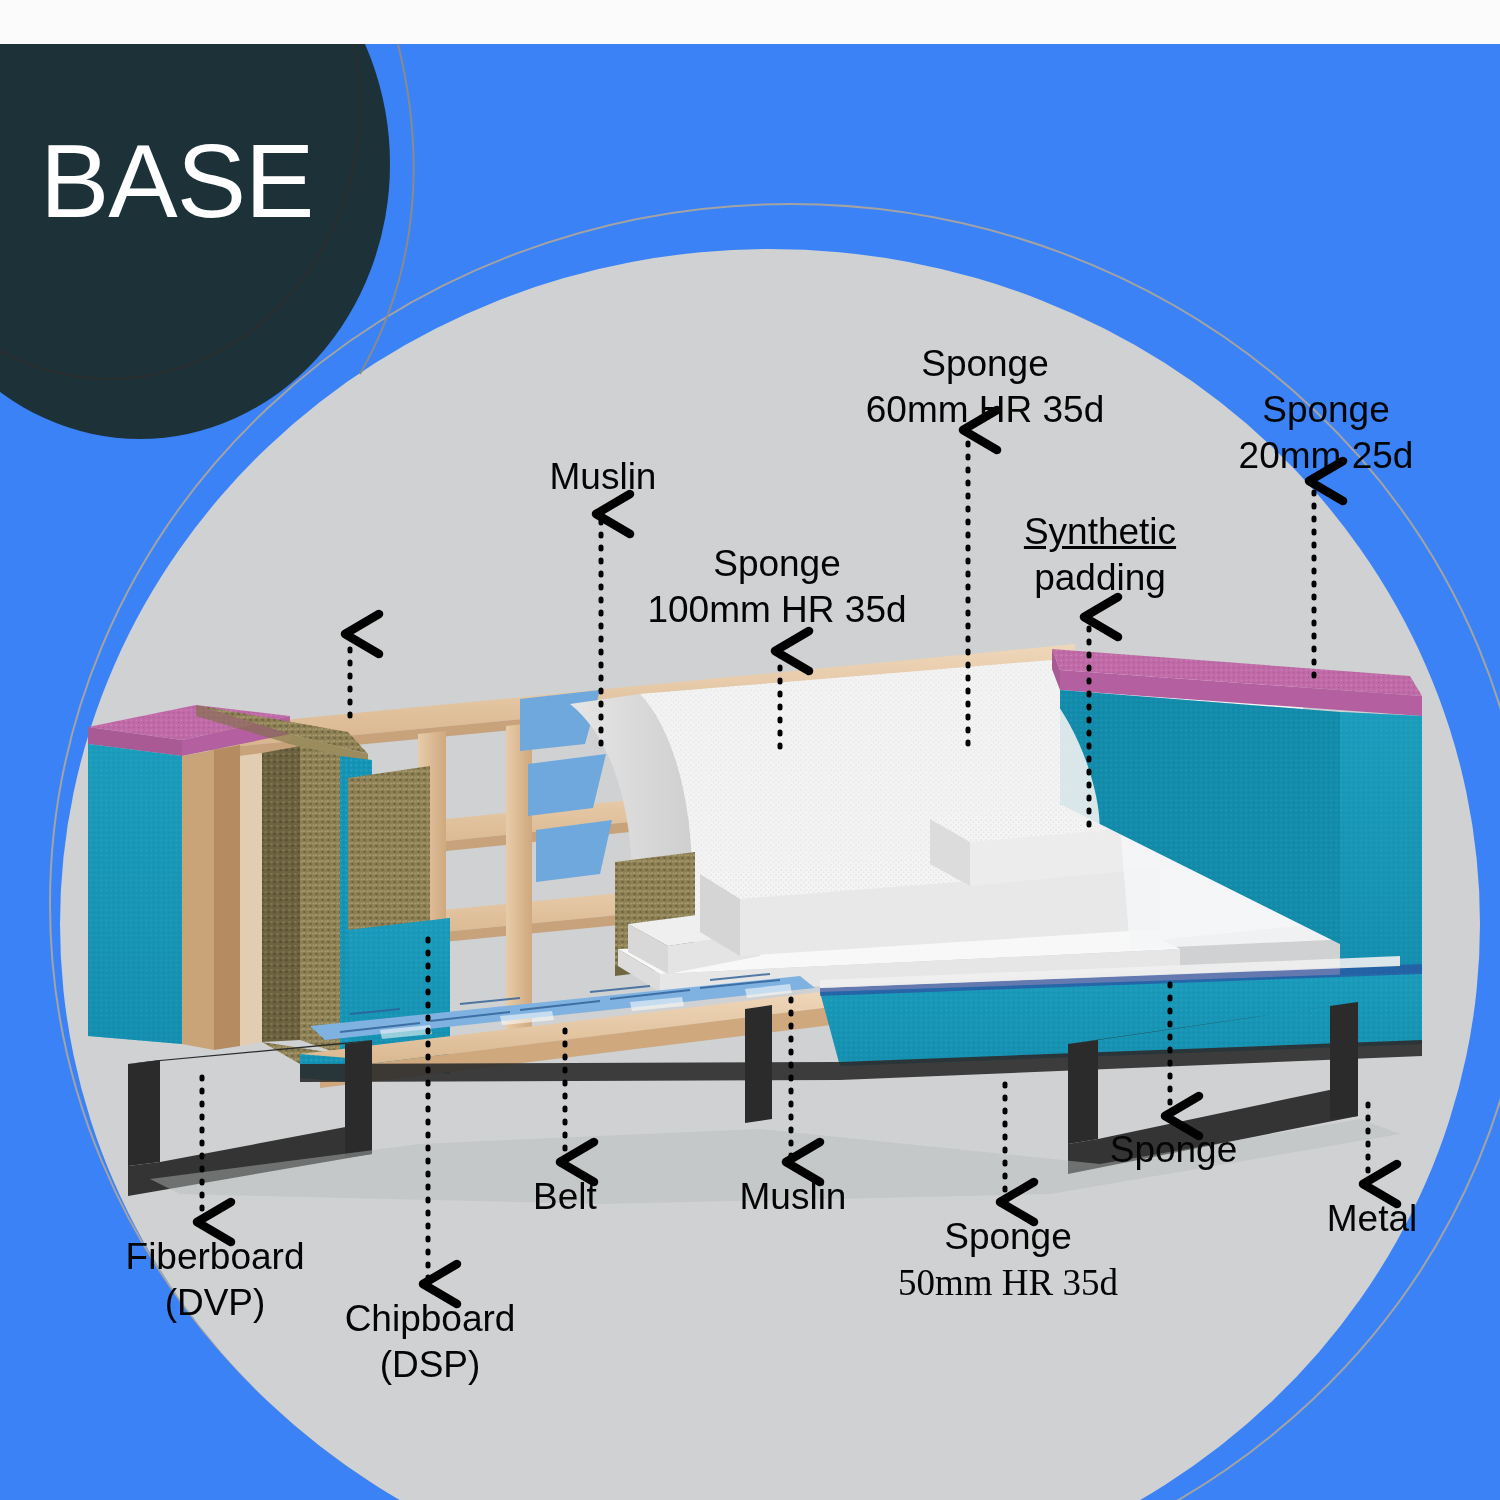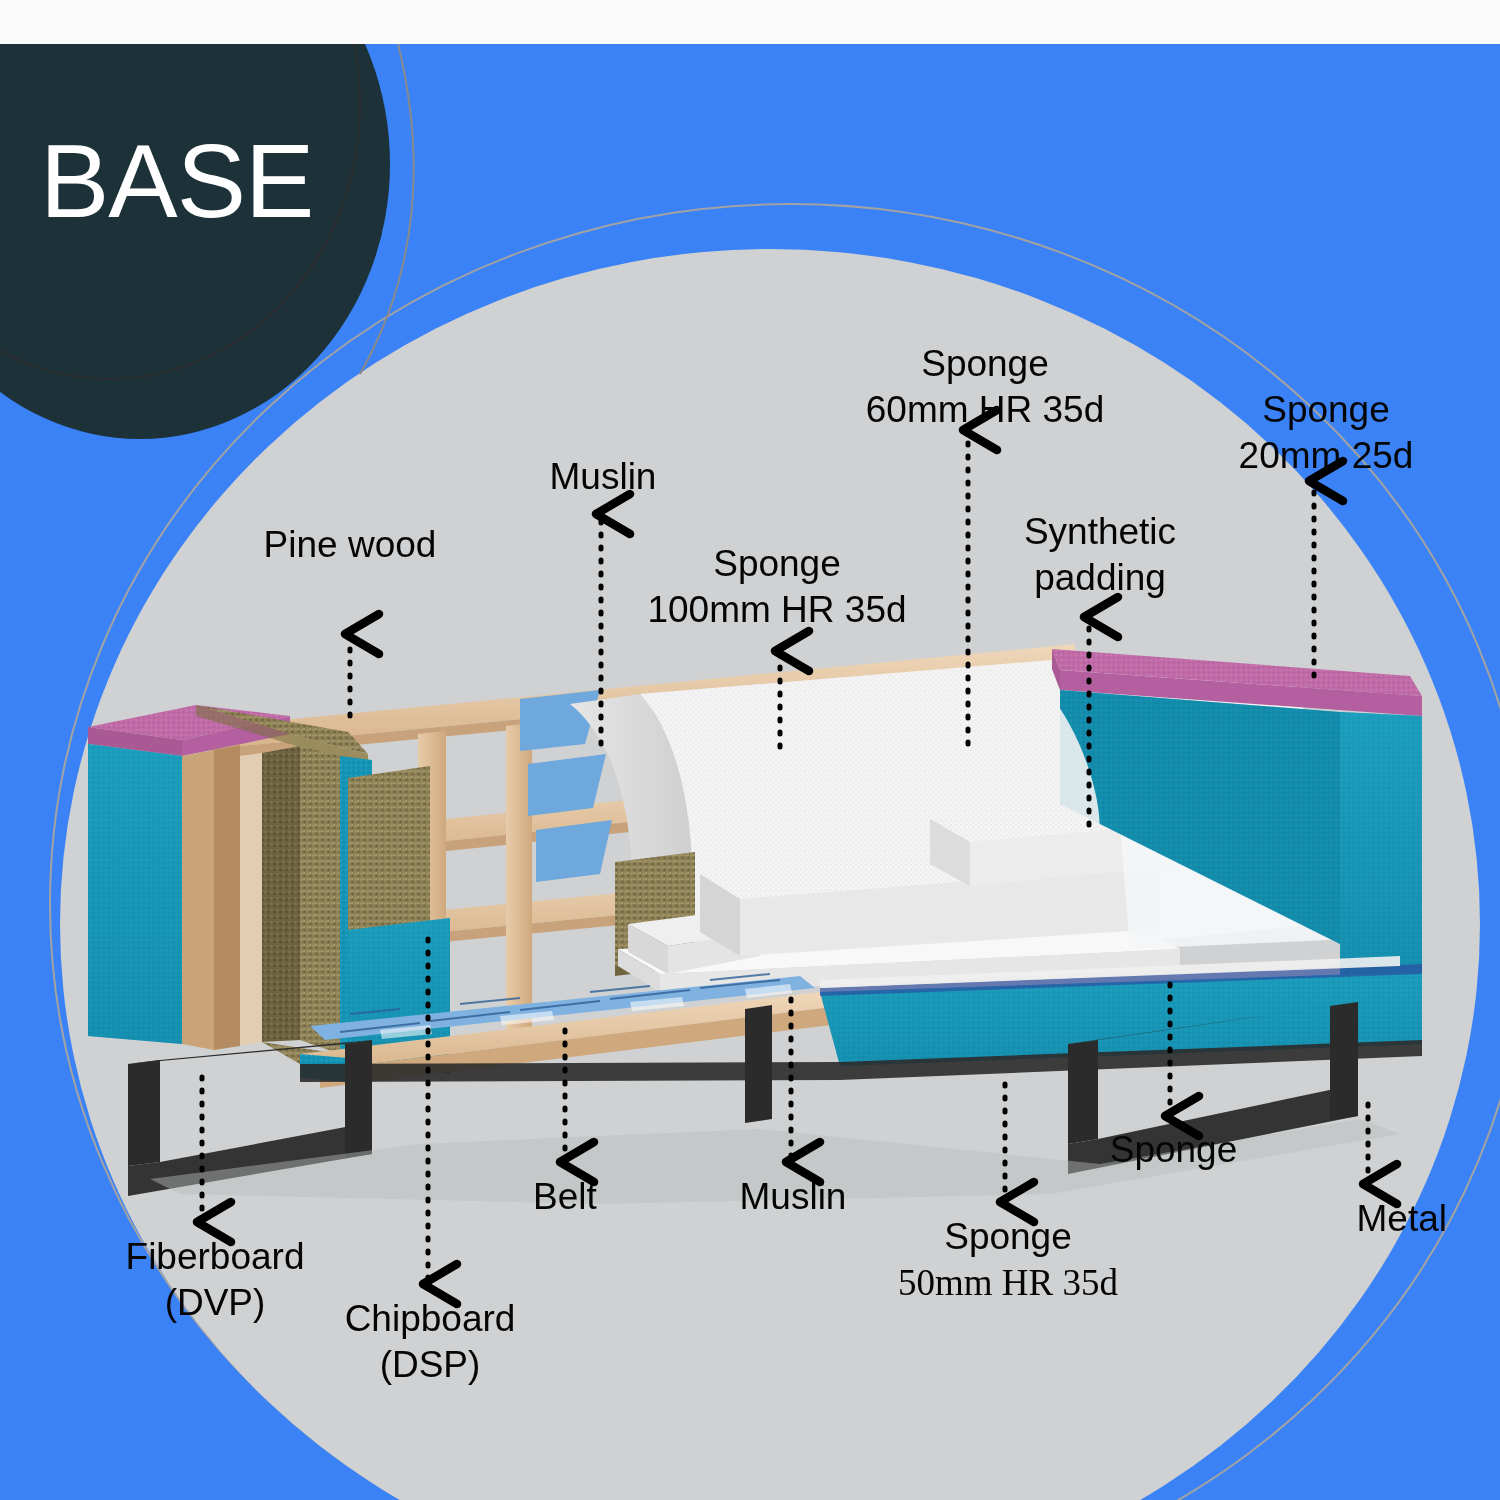"Pine wood" span.l1 { html: <span>Pine wood</span> -> none }
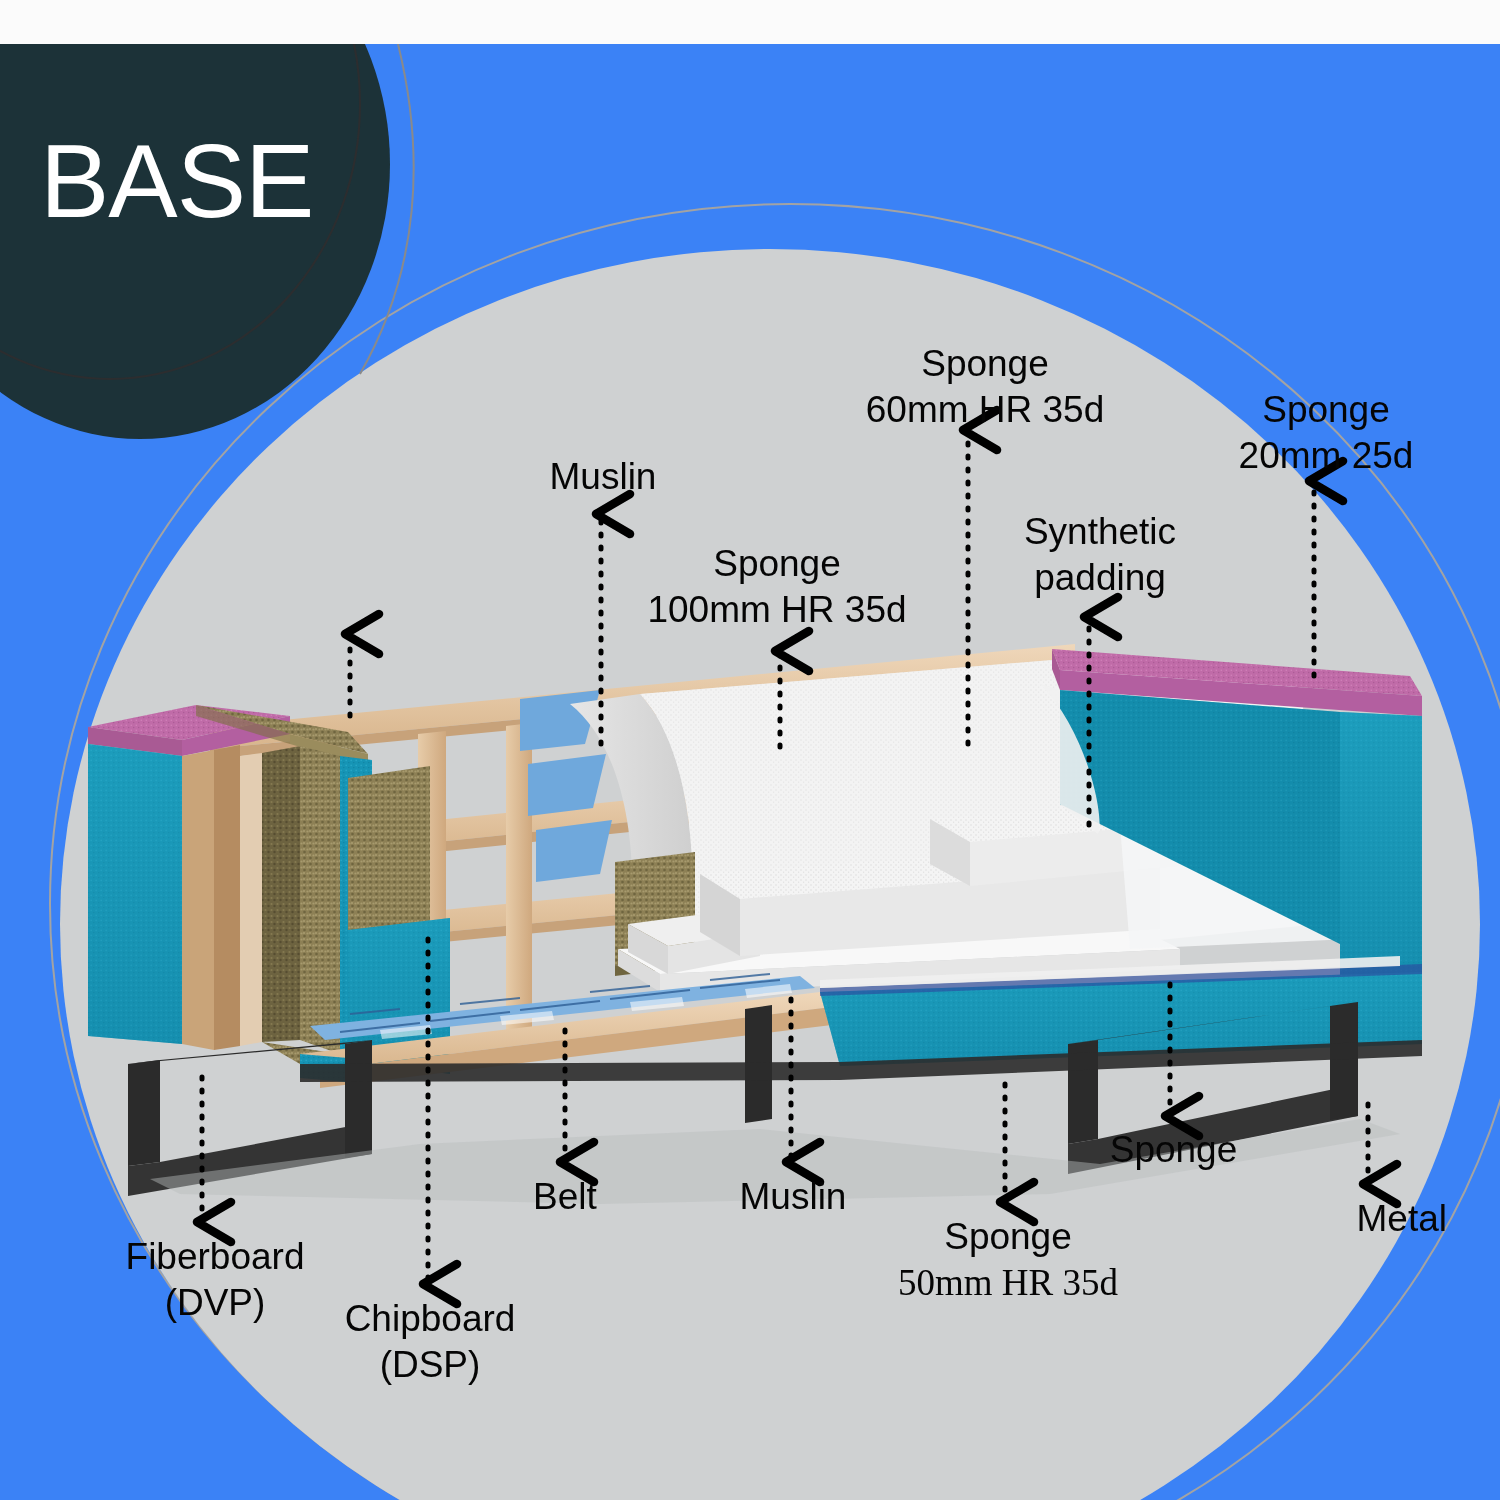"Synthetic" span.l1 { text-decoration: none -> underline }
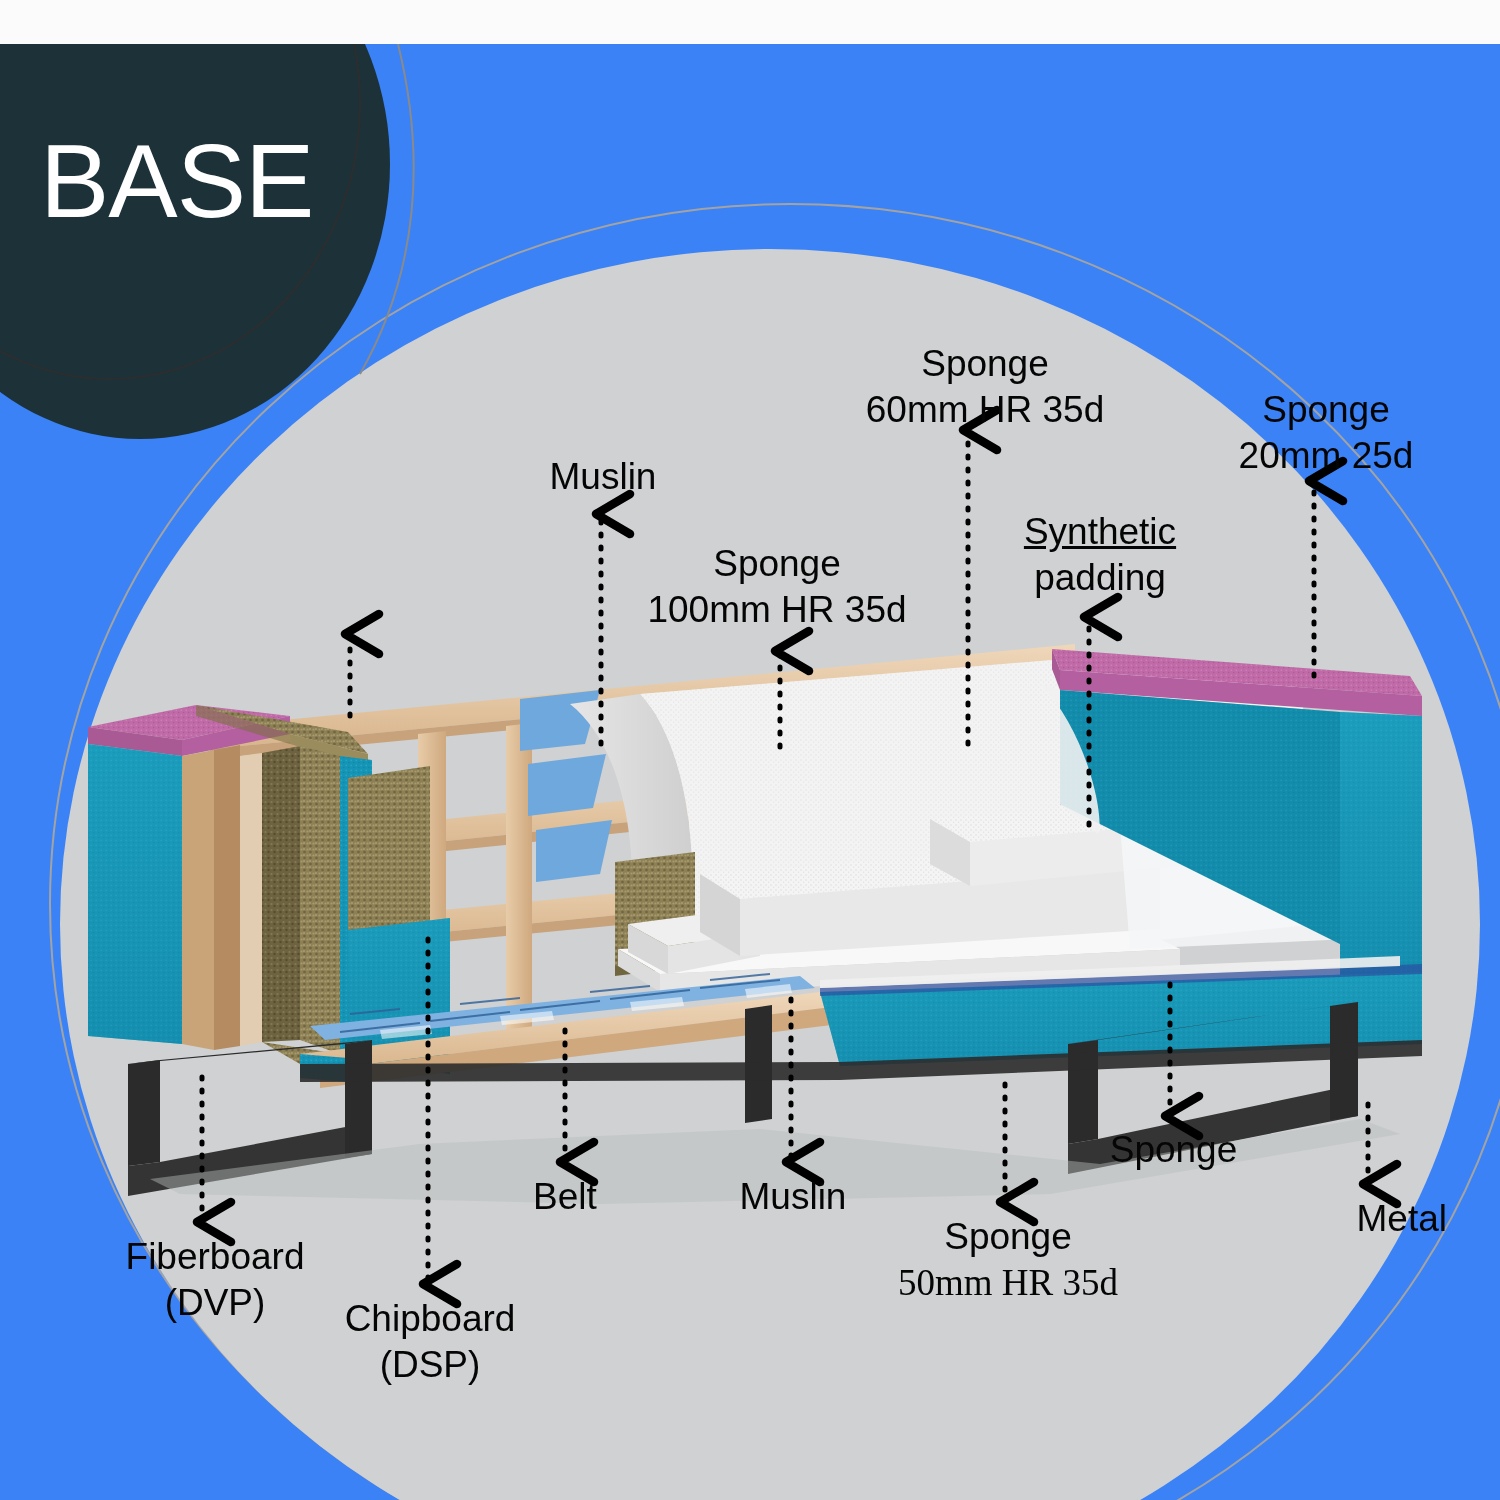"Metal" span.l1 { text-align: right -> none }
